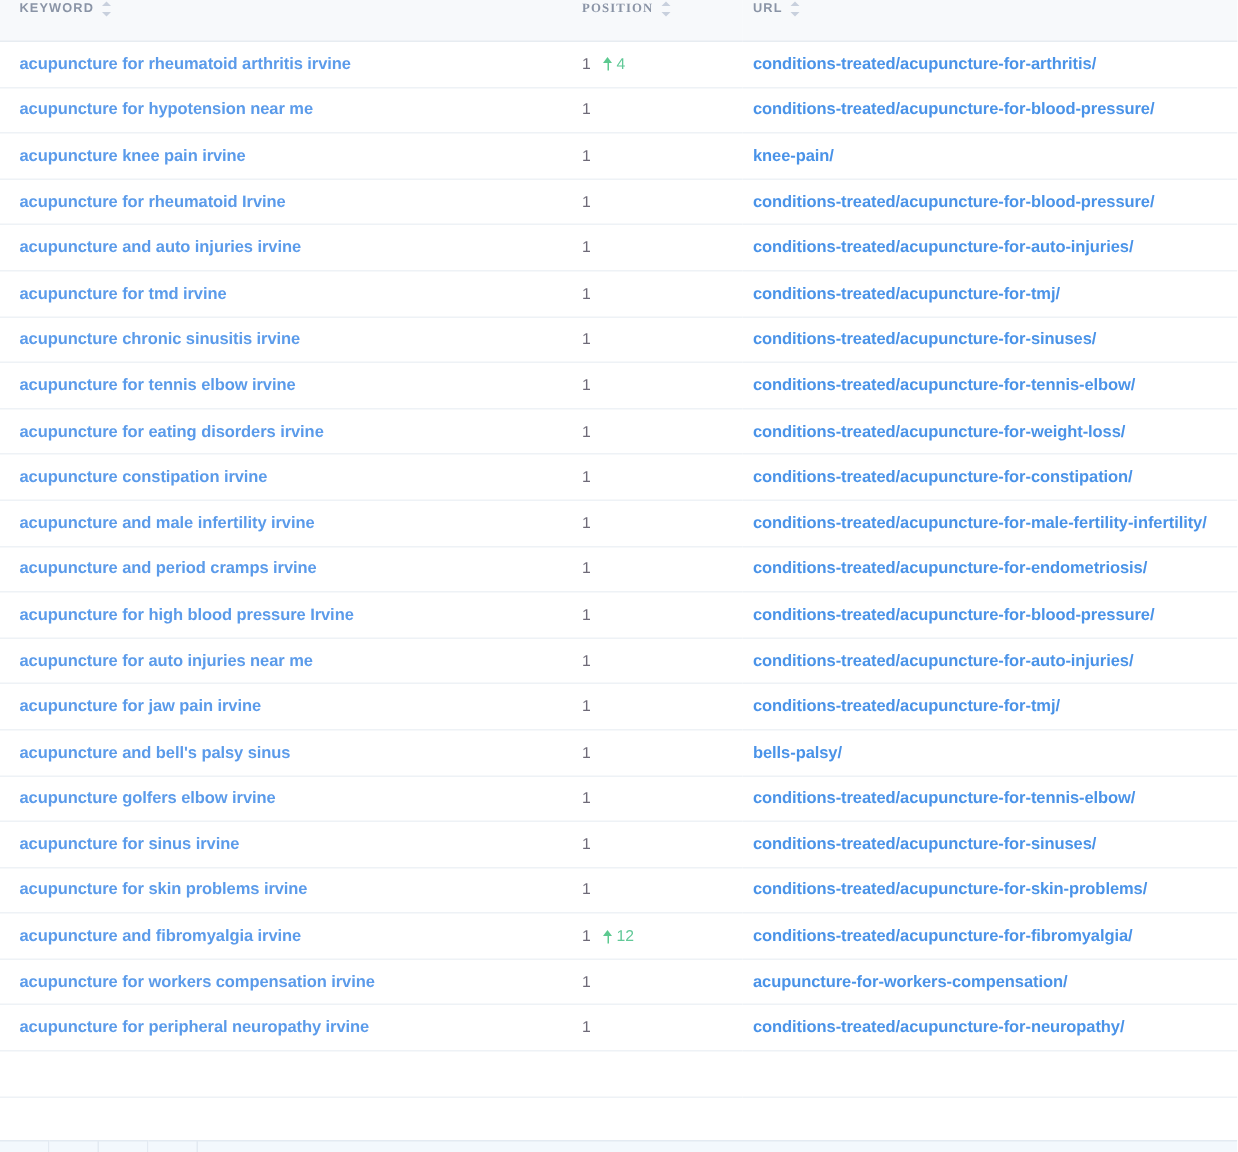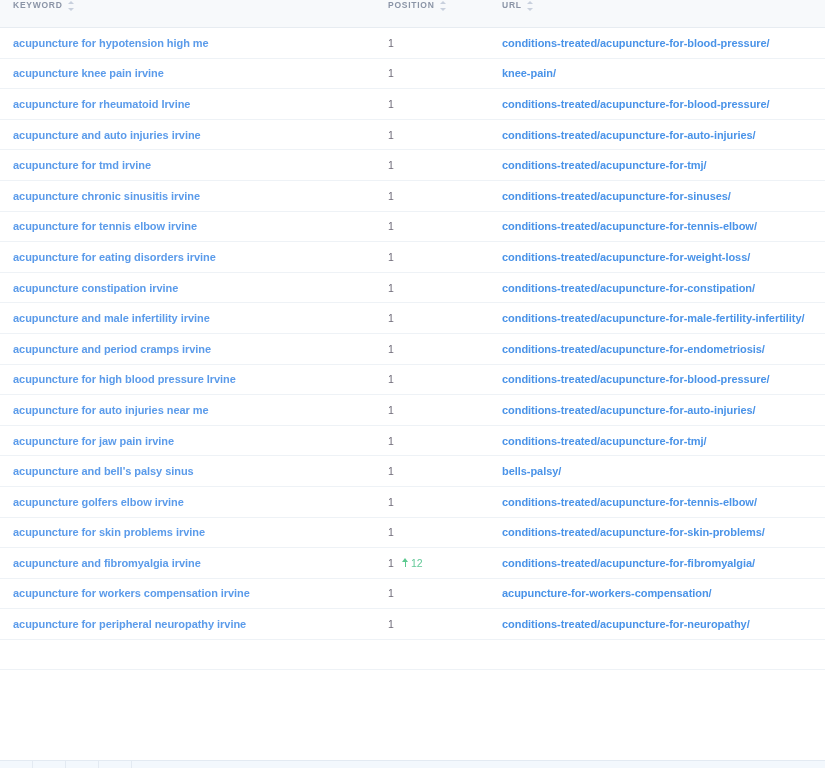"POSITION" th.col-position { font-family: none -> Liberation Serif, serif }
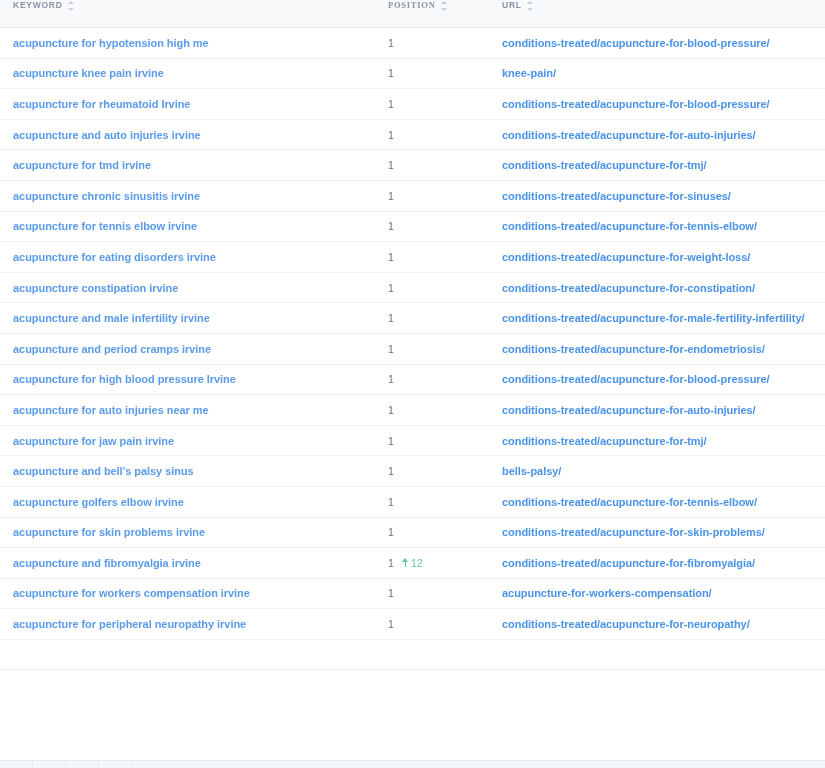"acupuncture for rheumatoid arthritis" tr.data-row { html: none -> <tr> <td><a>acupuncture for rheumatoid arthritis irvine</a></td> <td> <div> <span>1</span> <span> <span></span> <span>4</span> </span> </div> </td> <td><a>conditions-treated/acupuncture-for-arthritis/</a></td> </tr> }
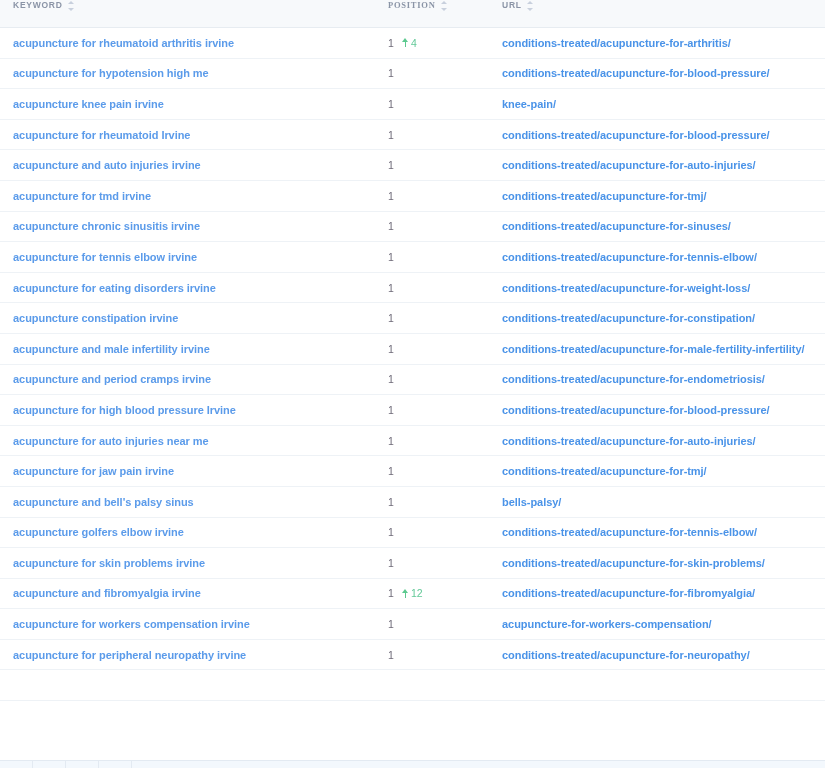"acupuncture for hypotension high me" a.kw-link { text: high -> near }
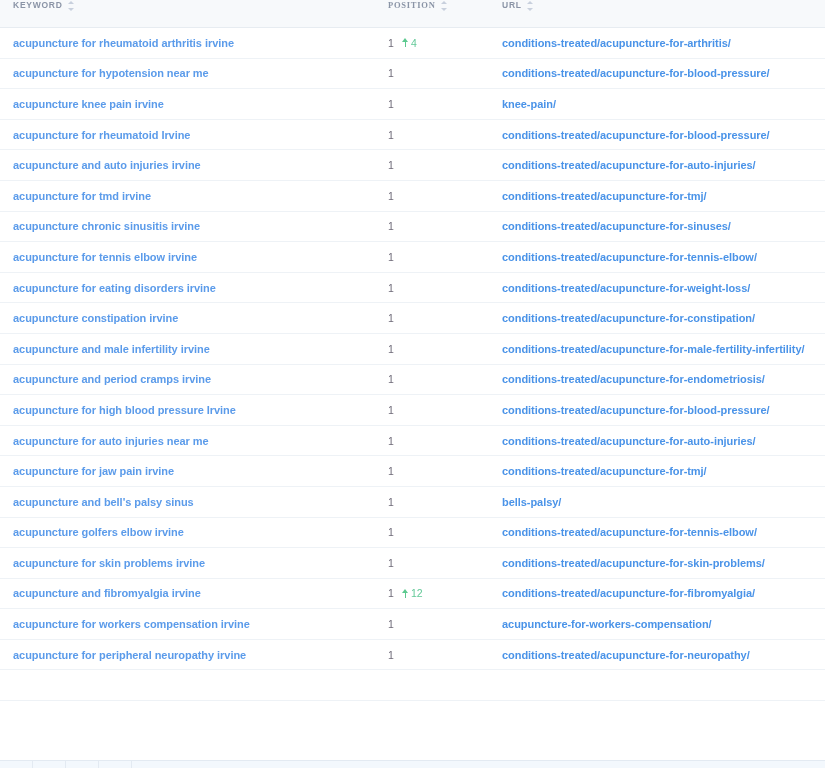"acupuncture for sinus irvine" tr.data-row { html: none -> <tr> <td><a>acupuncture for sinus irvine</a></td> <td> <div> <span>1</span> </div> </td> <td><a>conditions-treated/acupuncture-for-sinuses/</a></td> </tr> }
